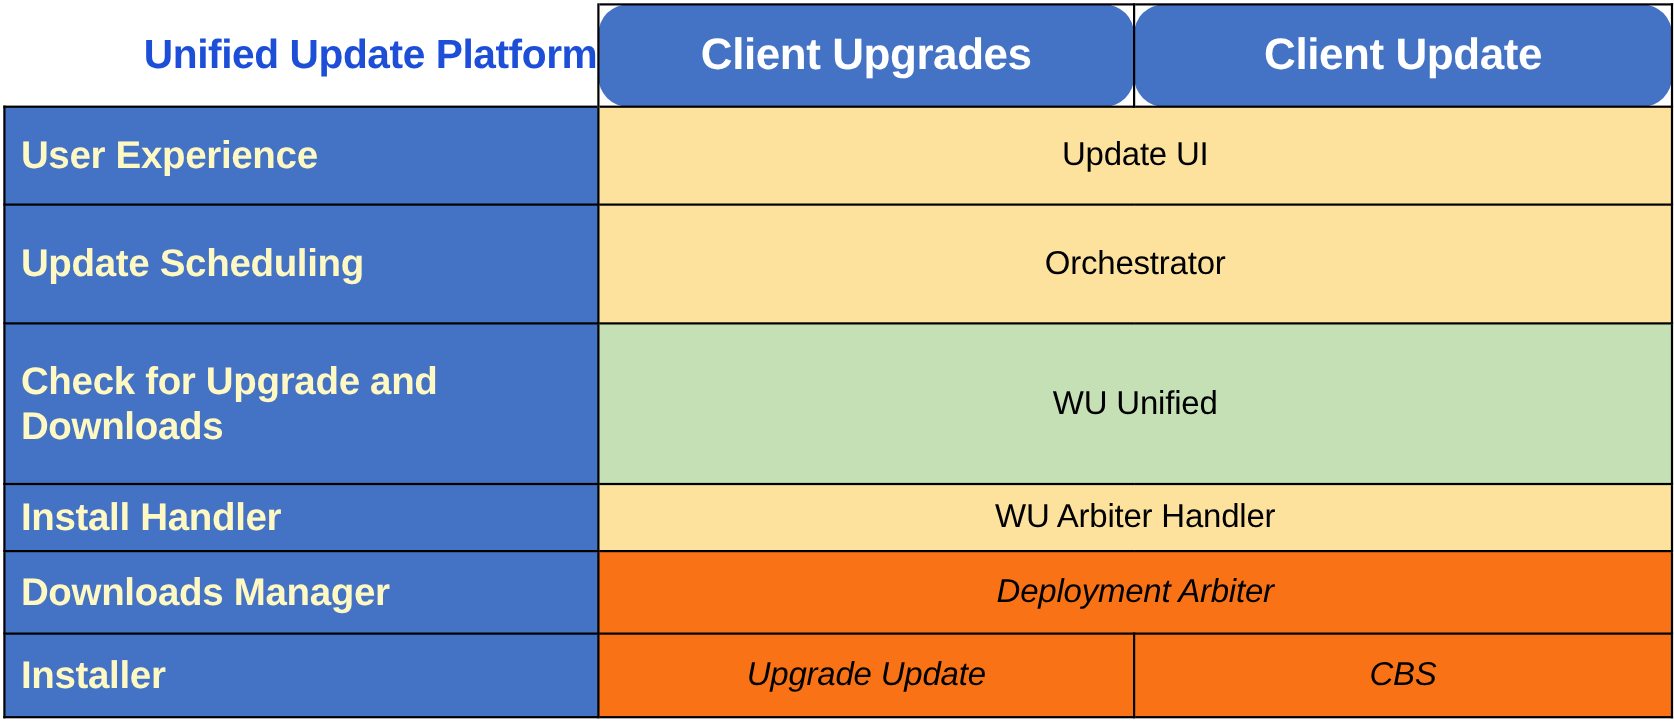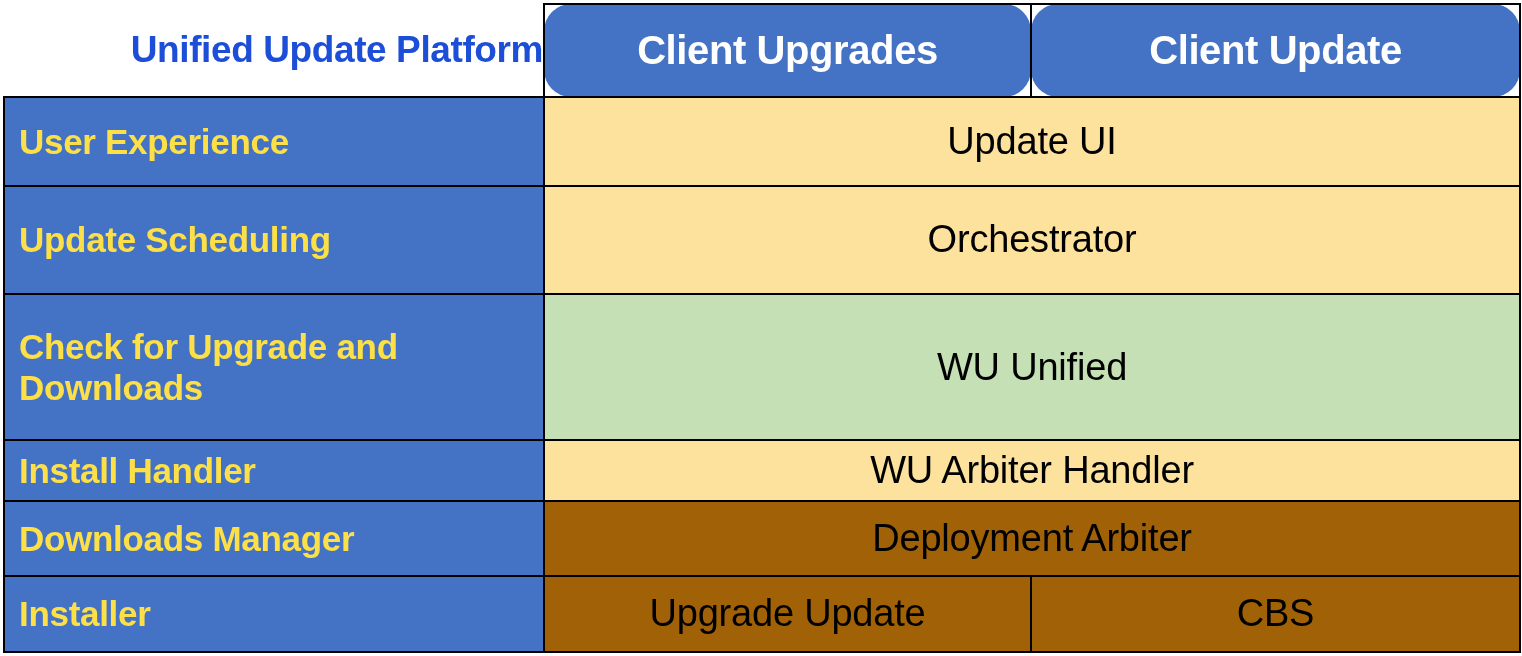"User Experience" td.row-label { color: #fde047 -> #fef9c3 }
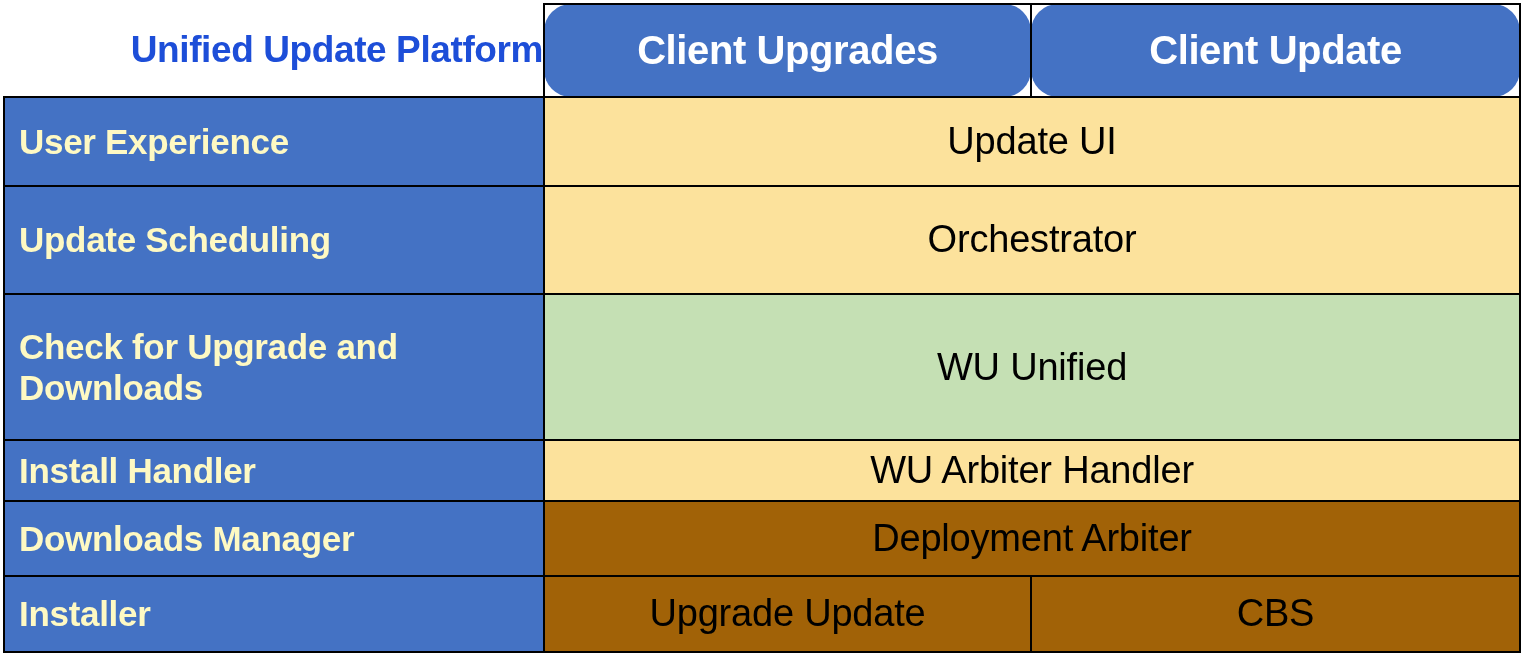"Update UI" td.component { font-size: 38px -> 30px }
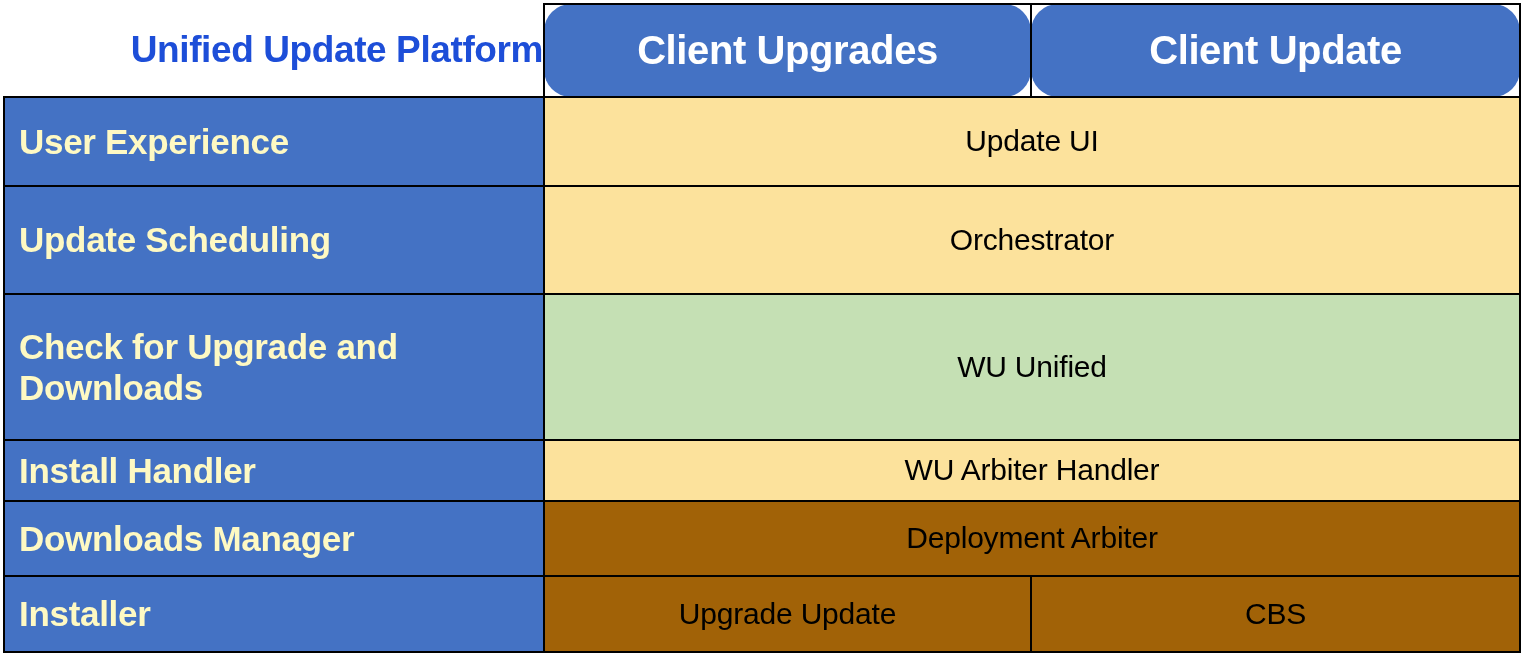"Deployment Arbiter" td.fill-gray { background: #a16207 -> #f97316; font-style: none -> italic }
